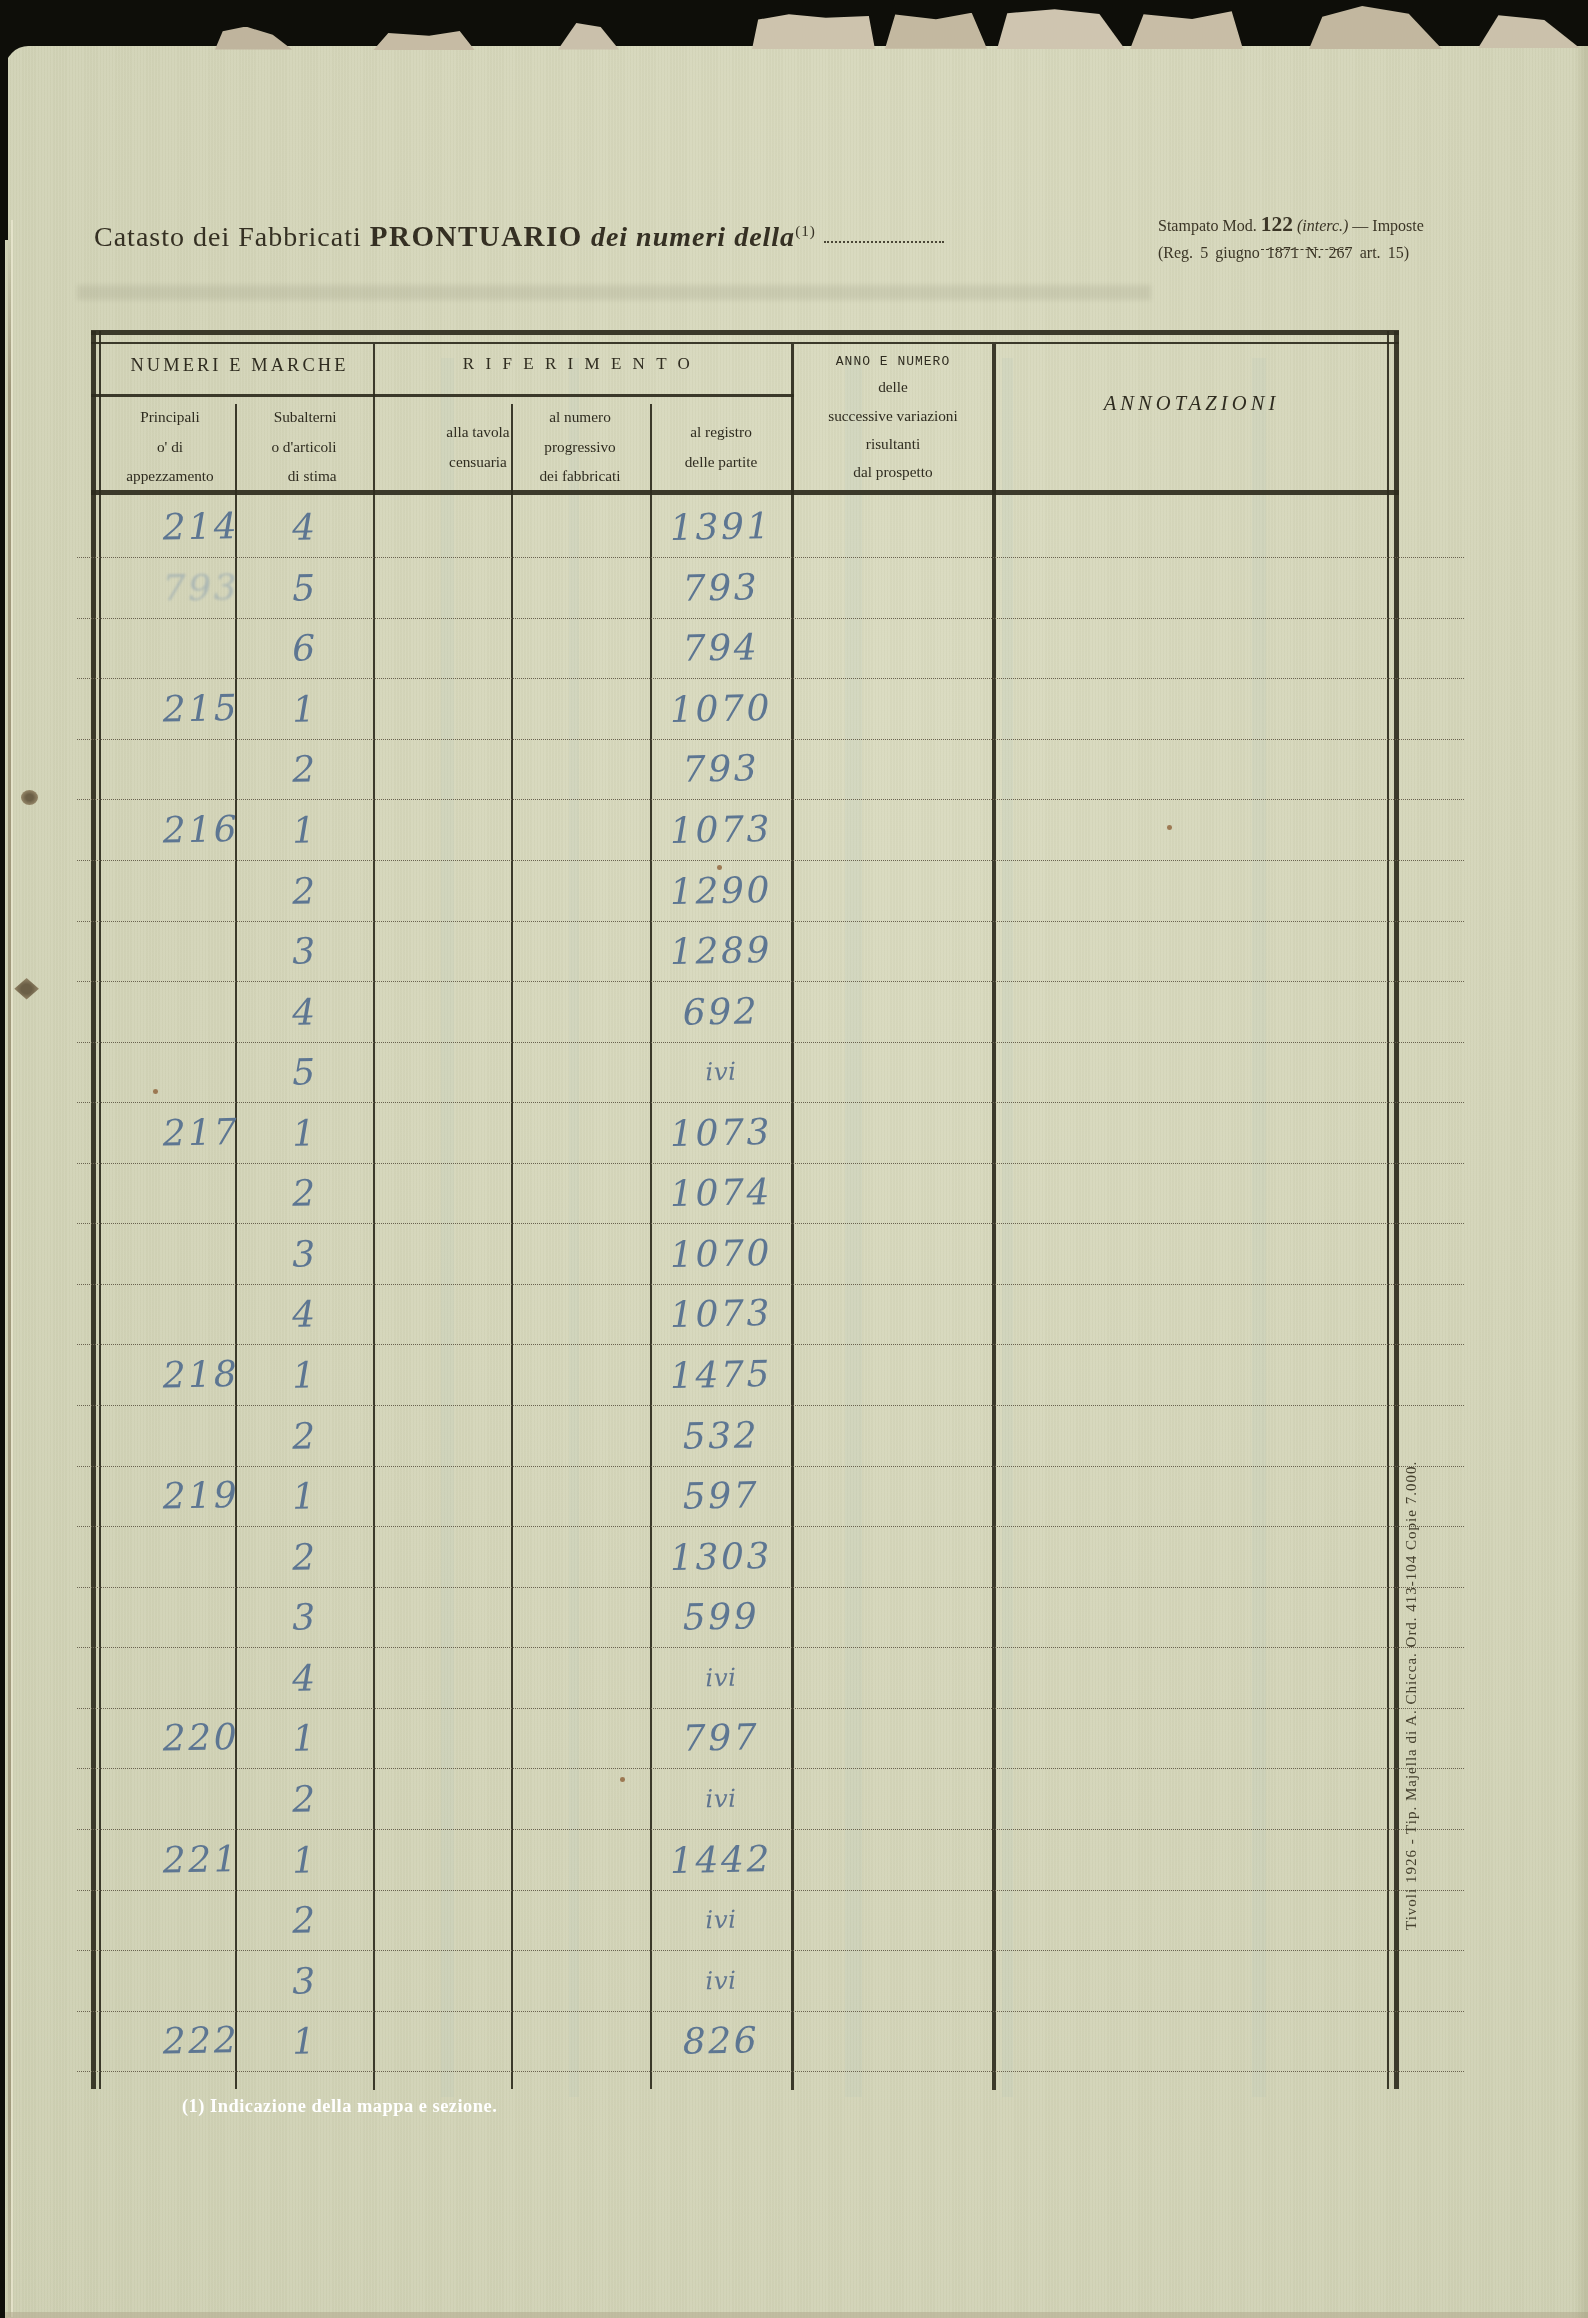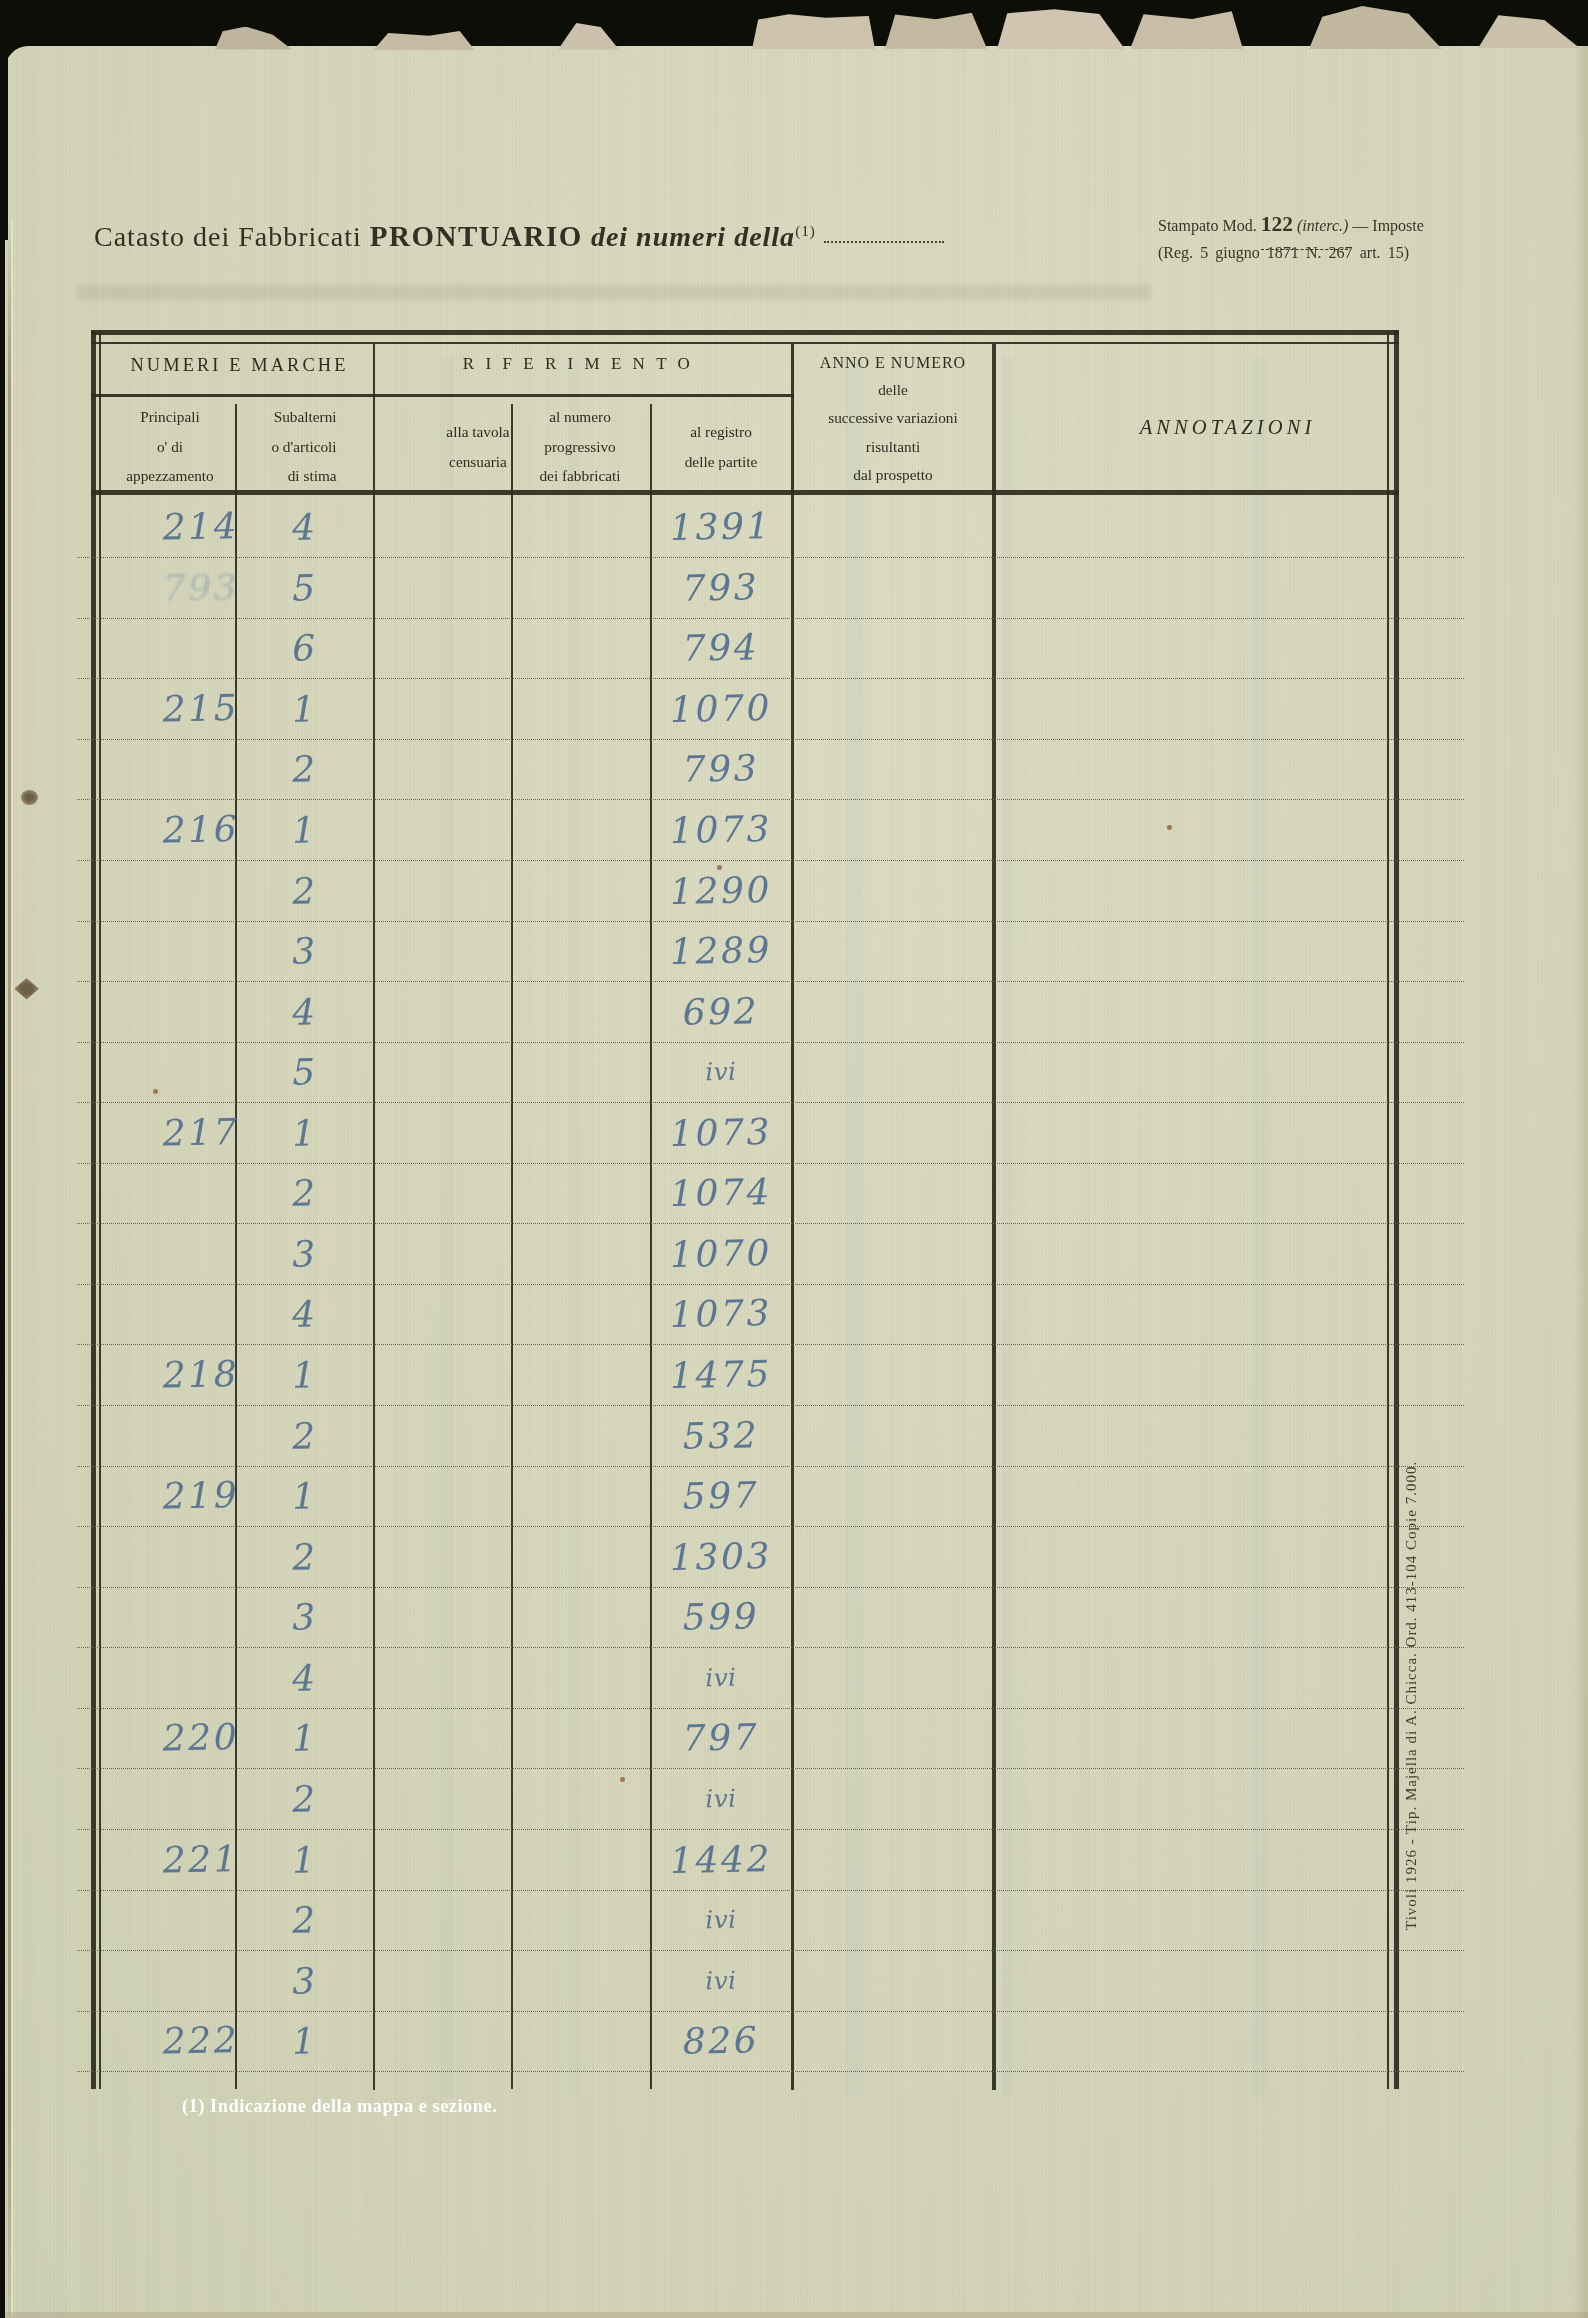"ANNO E NUMERO" .anno1 { font-family: none -> Liberation Mono, monospace; font-size: 16px -> 13px }
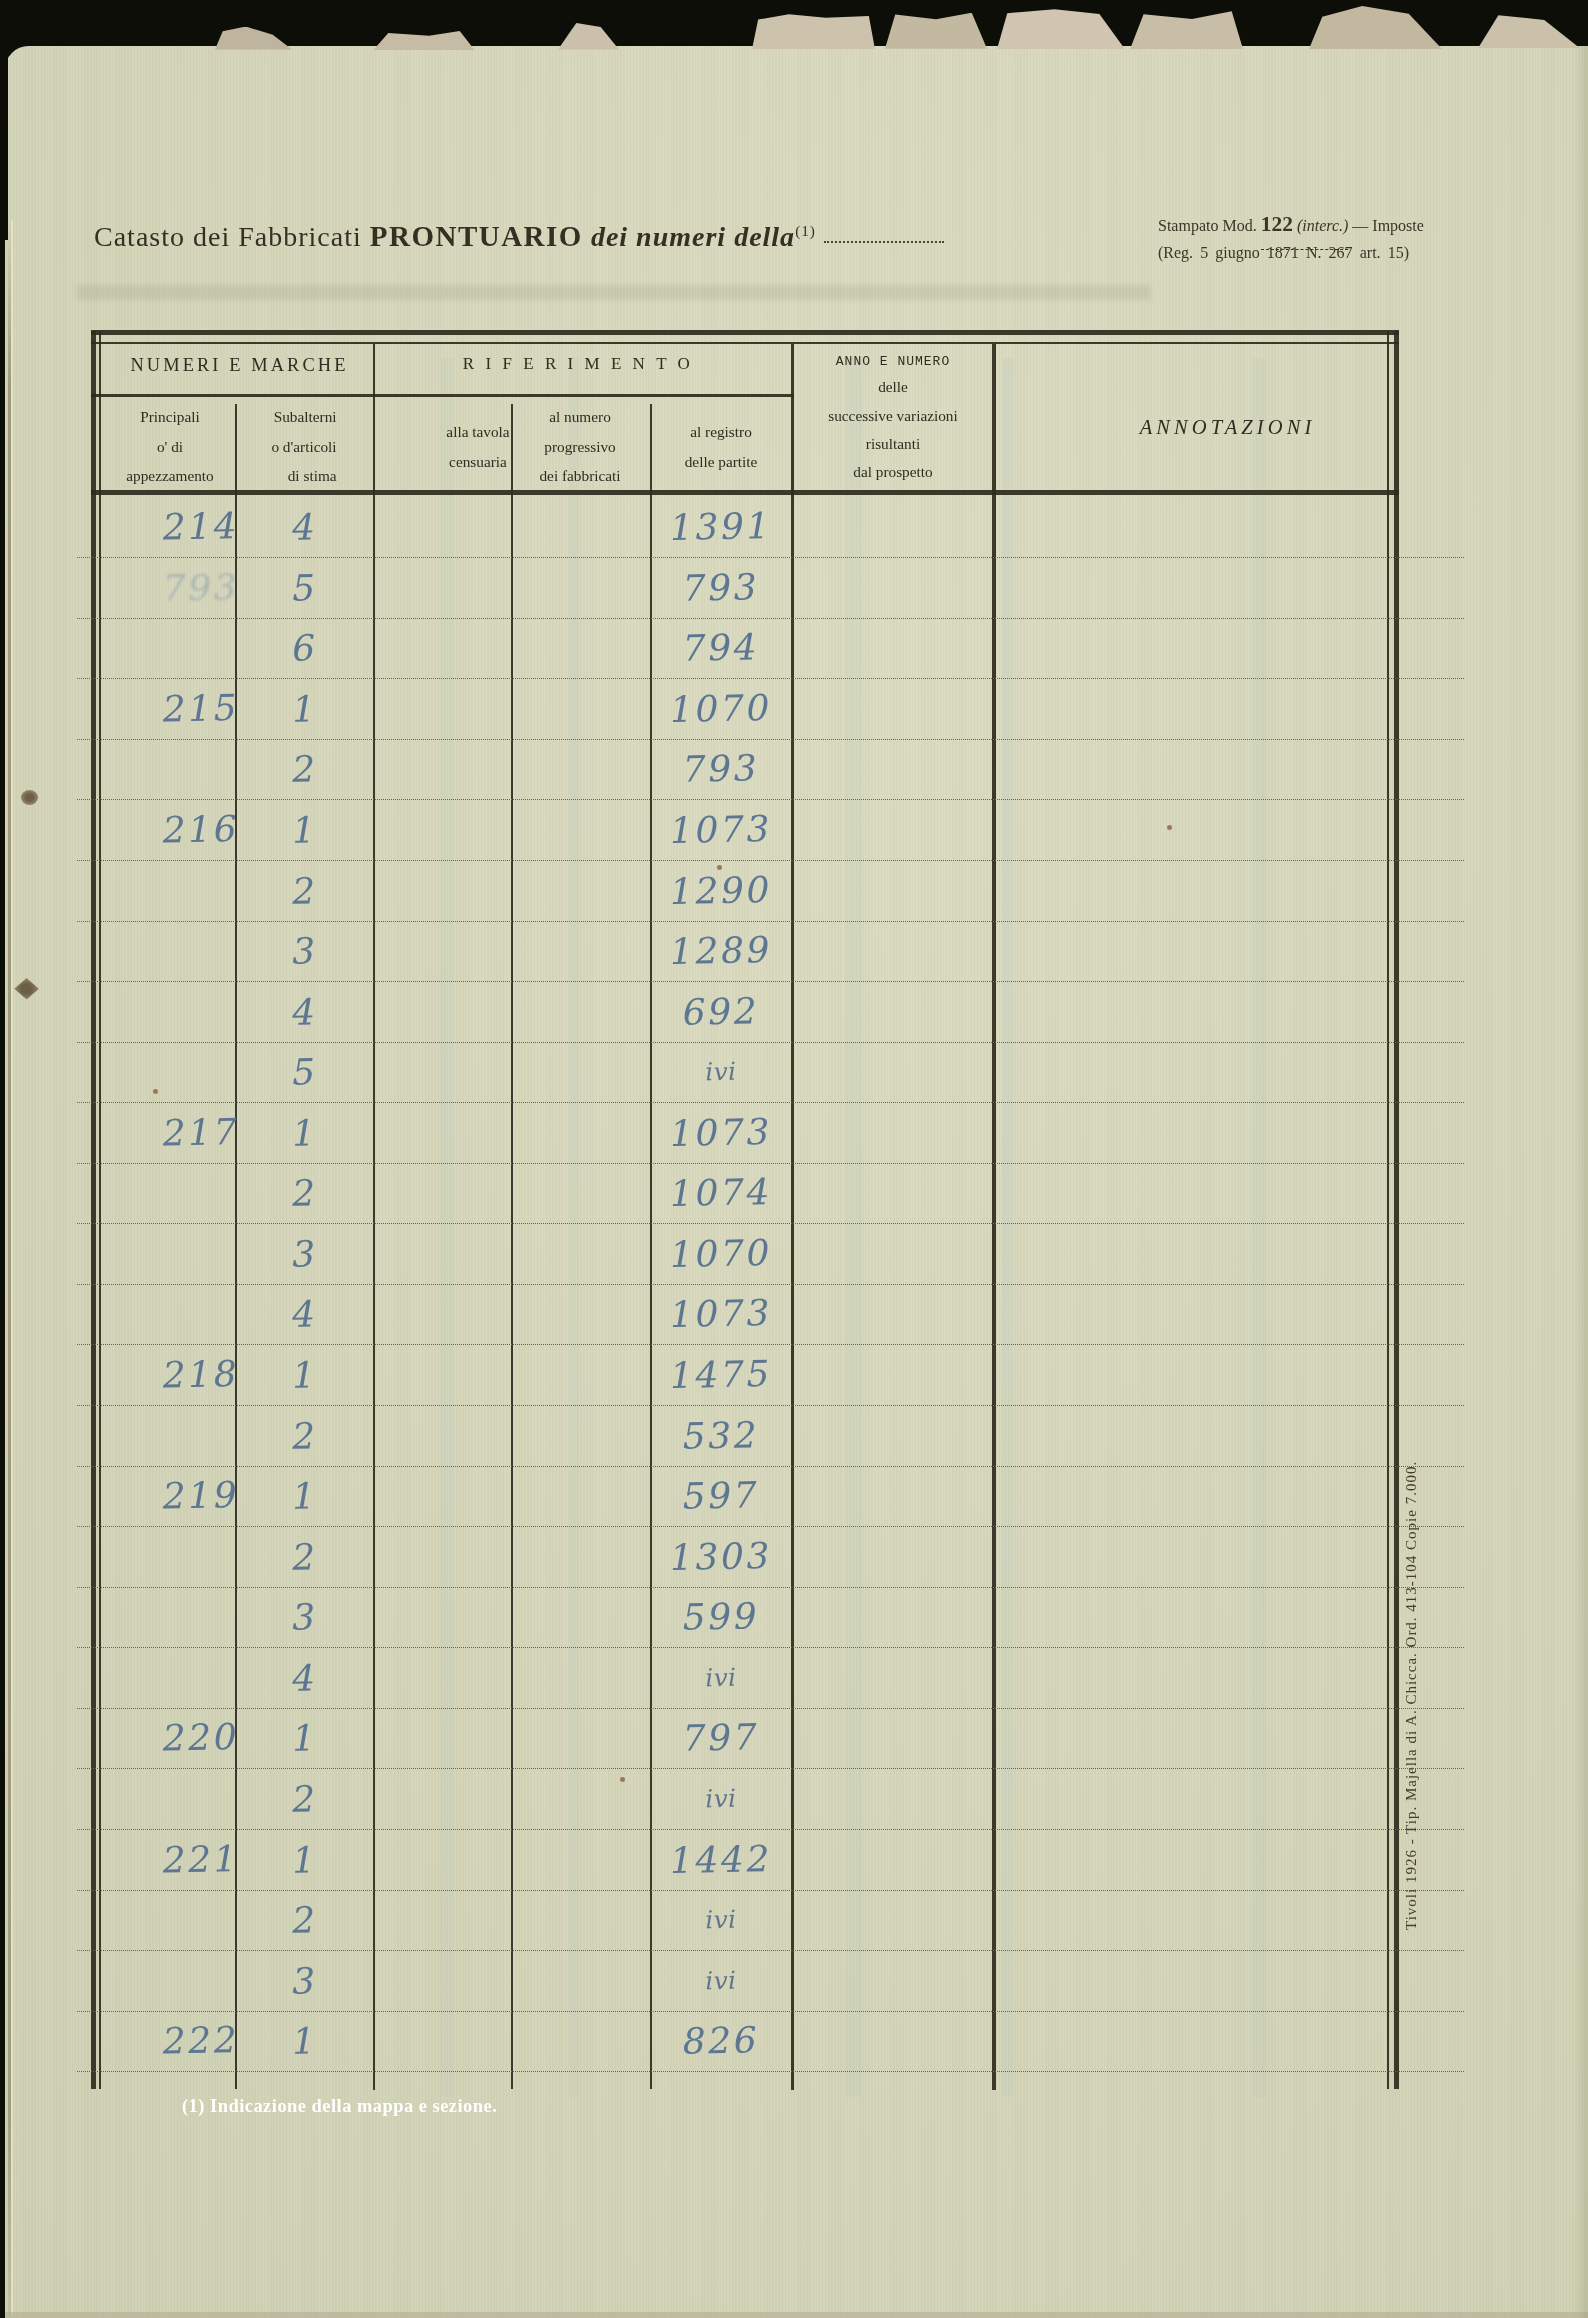"ANNOTAZIONI" div.thc { padding-left: 36px -> none; top: 356px -> 332px }
